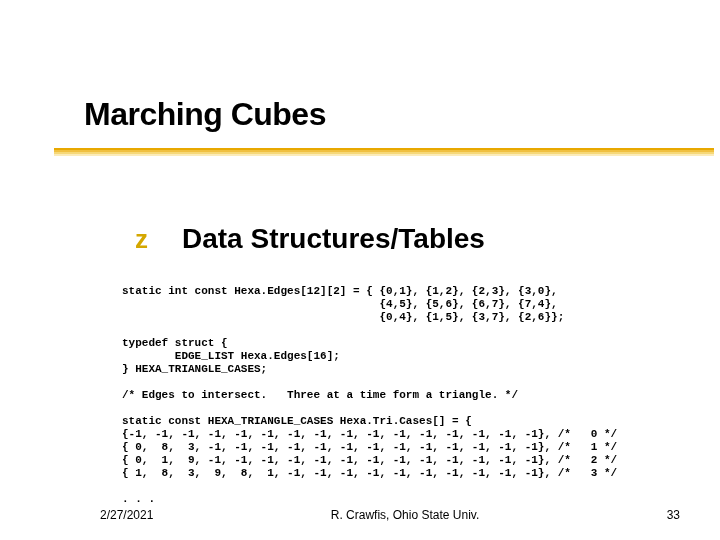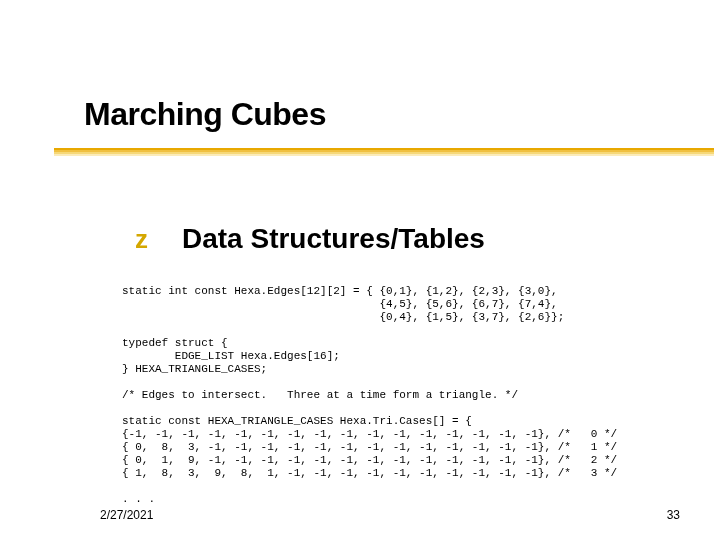"static int const Hexa.Edges[12][2] =" .code { font-weight: 400 -> 700 }
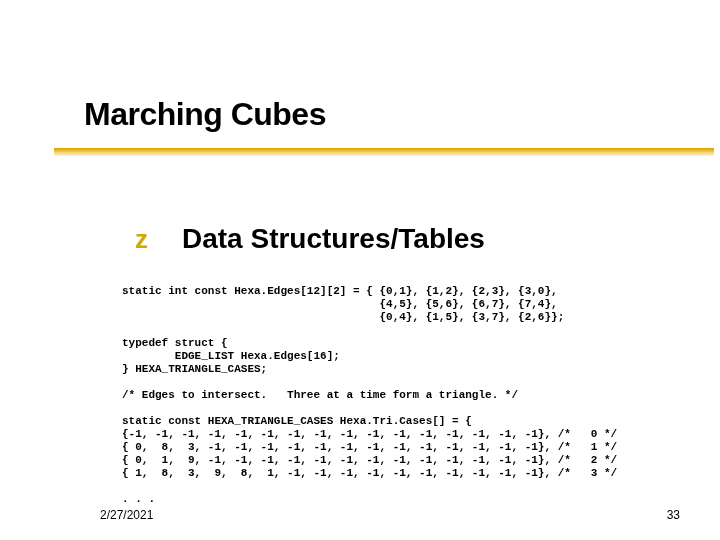"R. Crawfis, Ohio State Univ." span.footer-center { html: none -> <span>R. Crawfis, Ohio State Univ.</span> }
